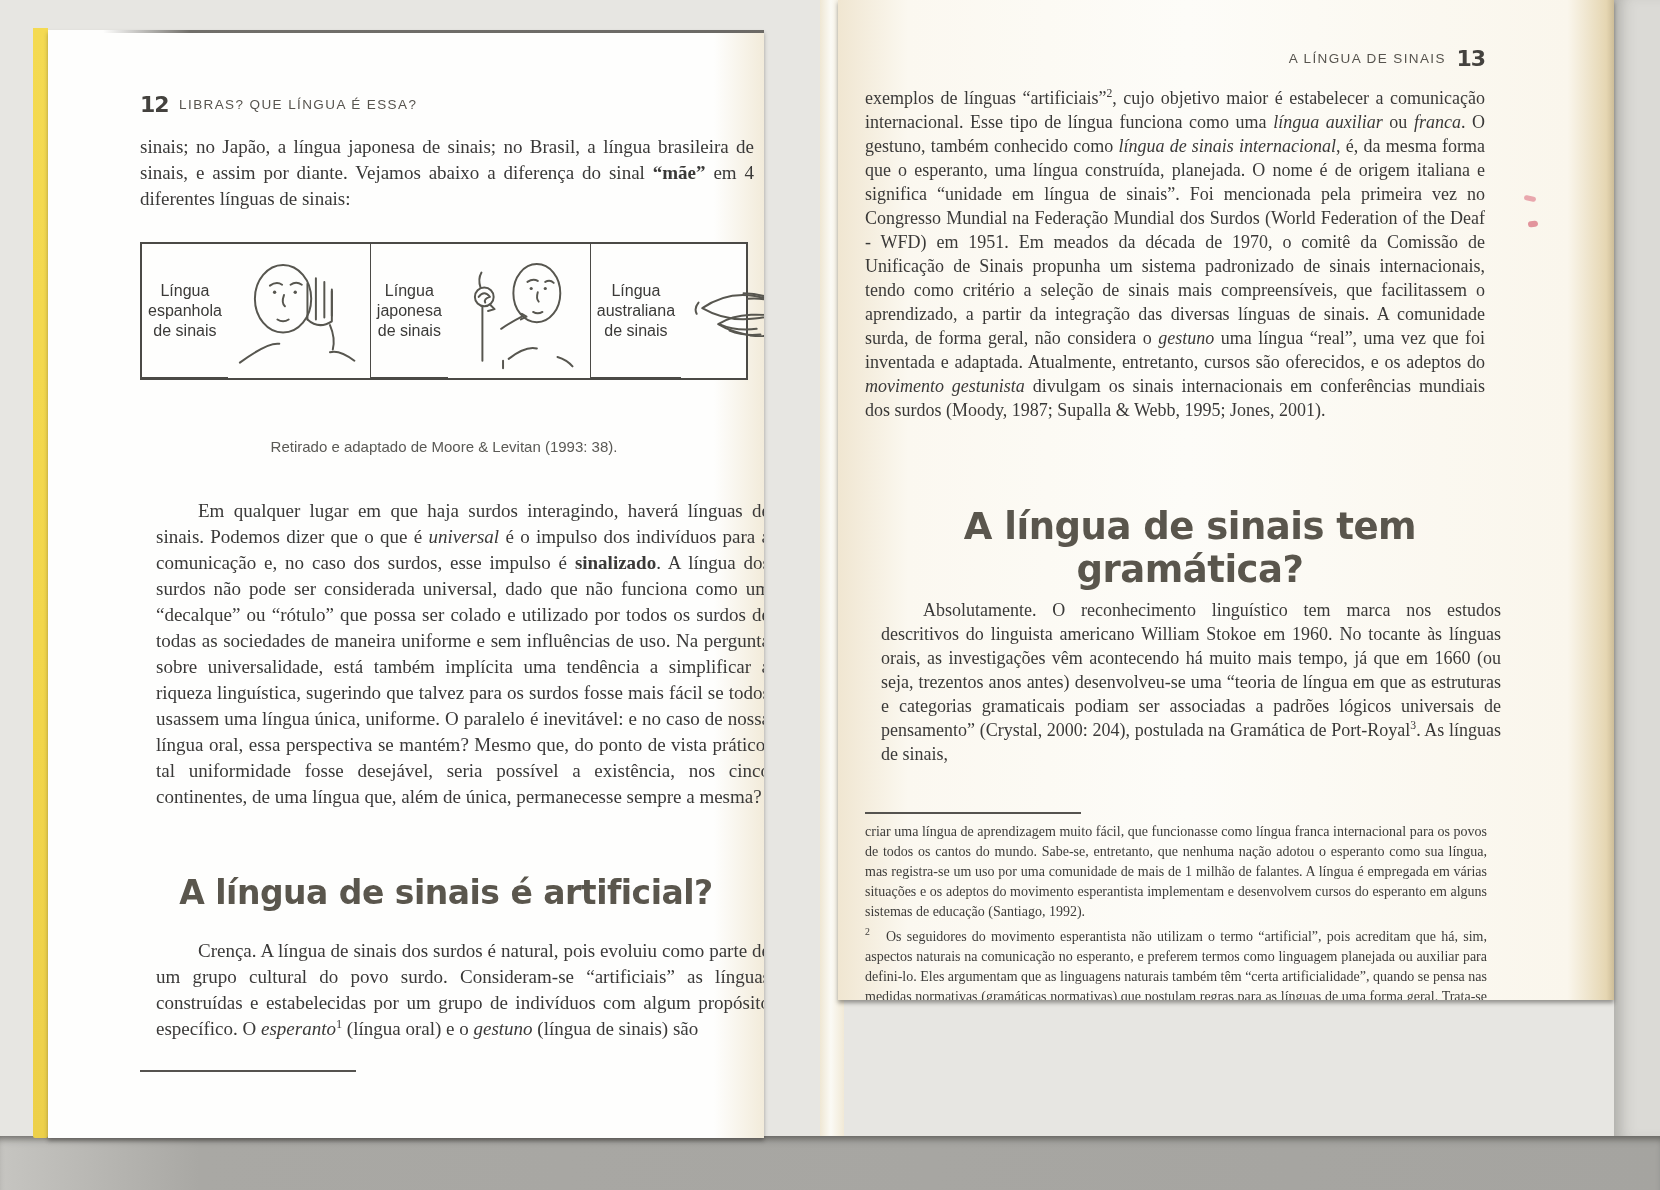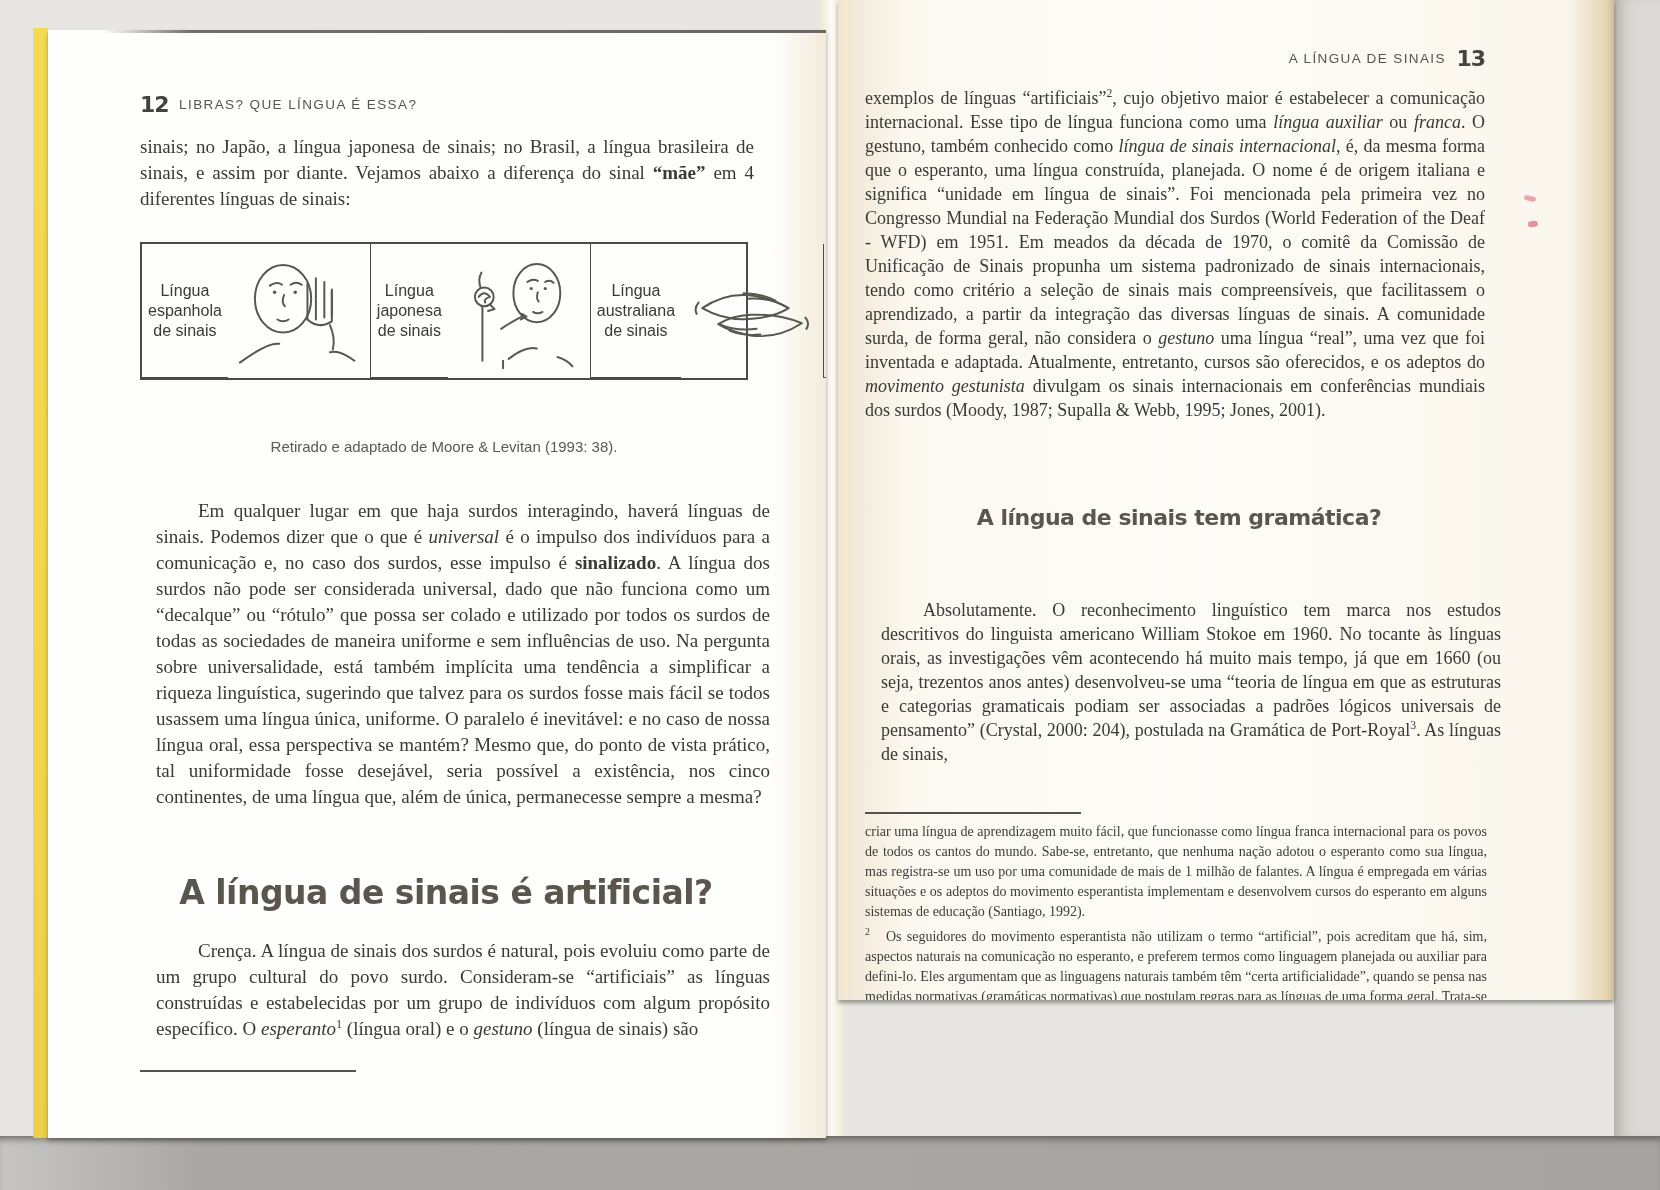"12 LIBRAS? QUE LÍNGUA É" .page-left { width: 778px -> 716px }
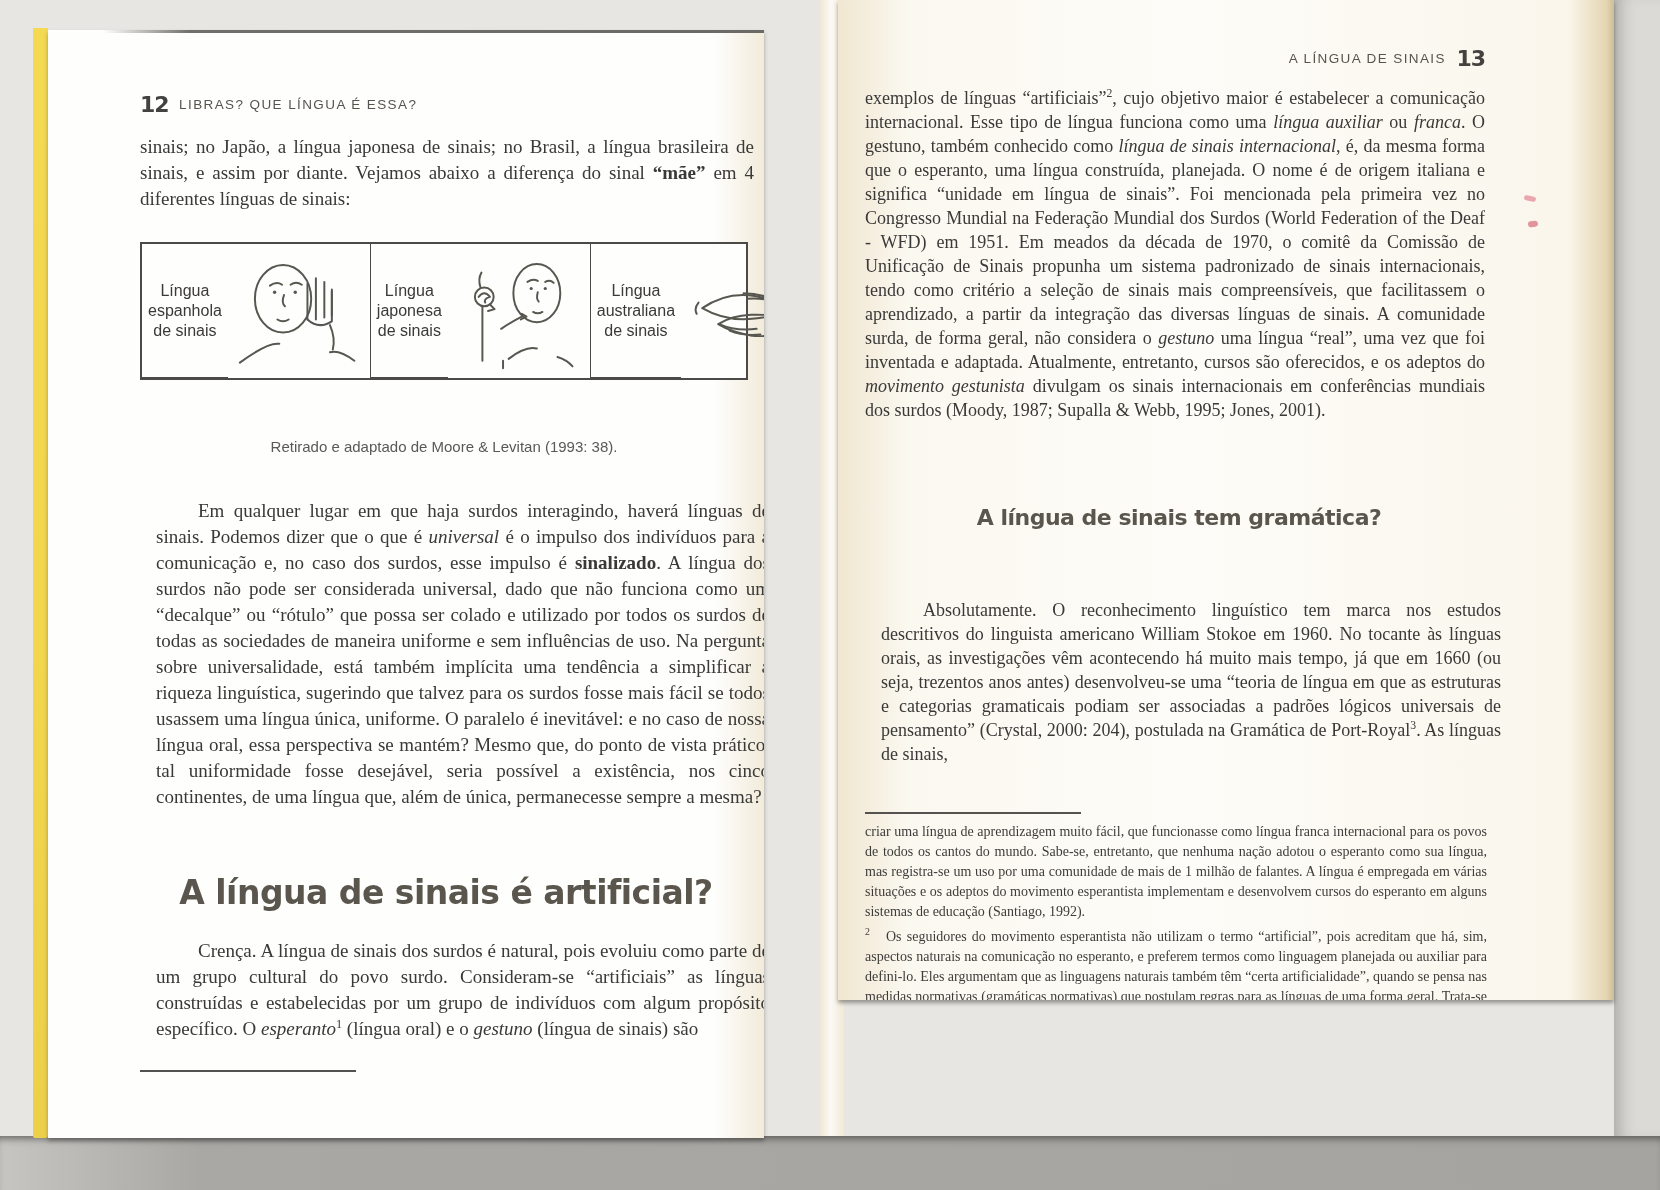"A língua de sinais tem" .sec-r { font-size: 22px -> 37px; left: 31px -> 42px }
